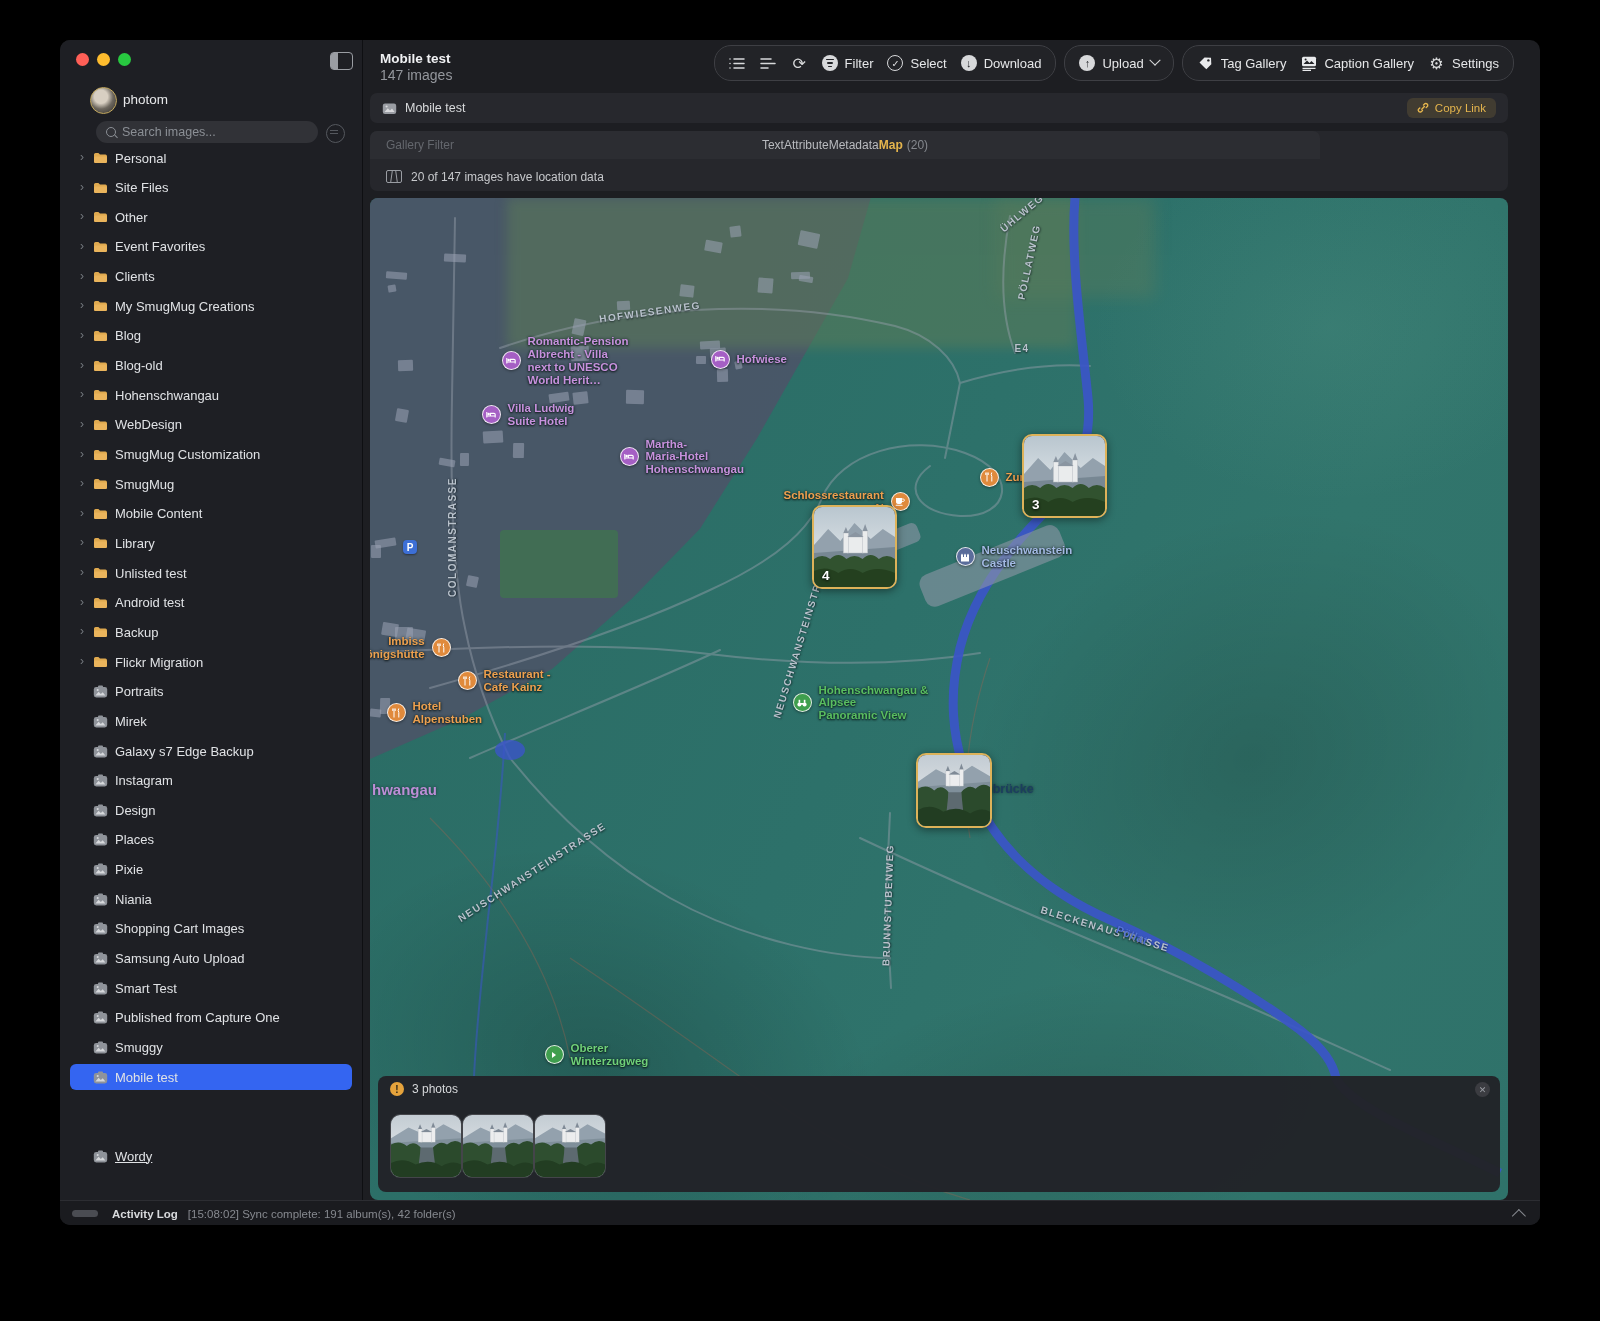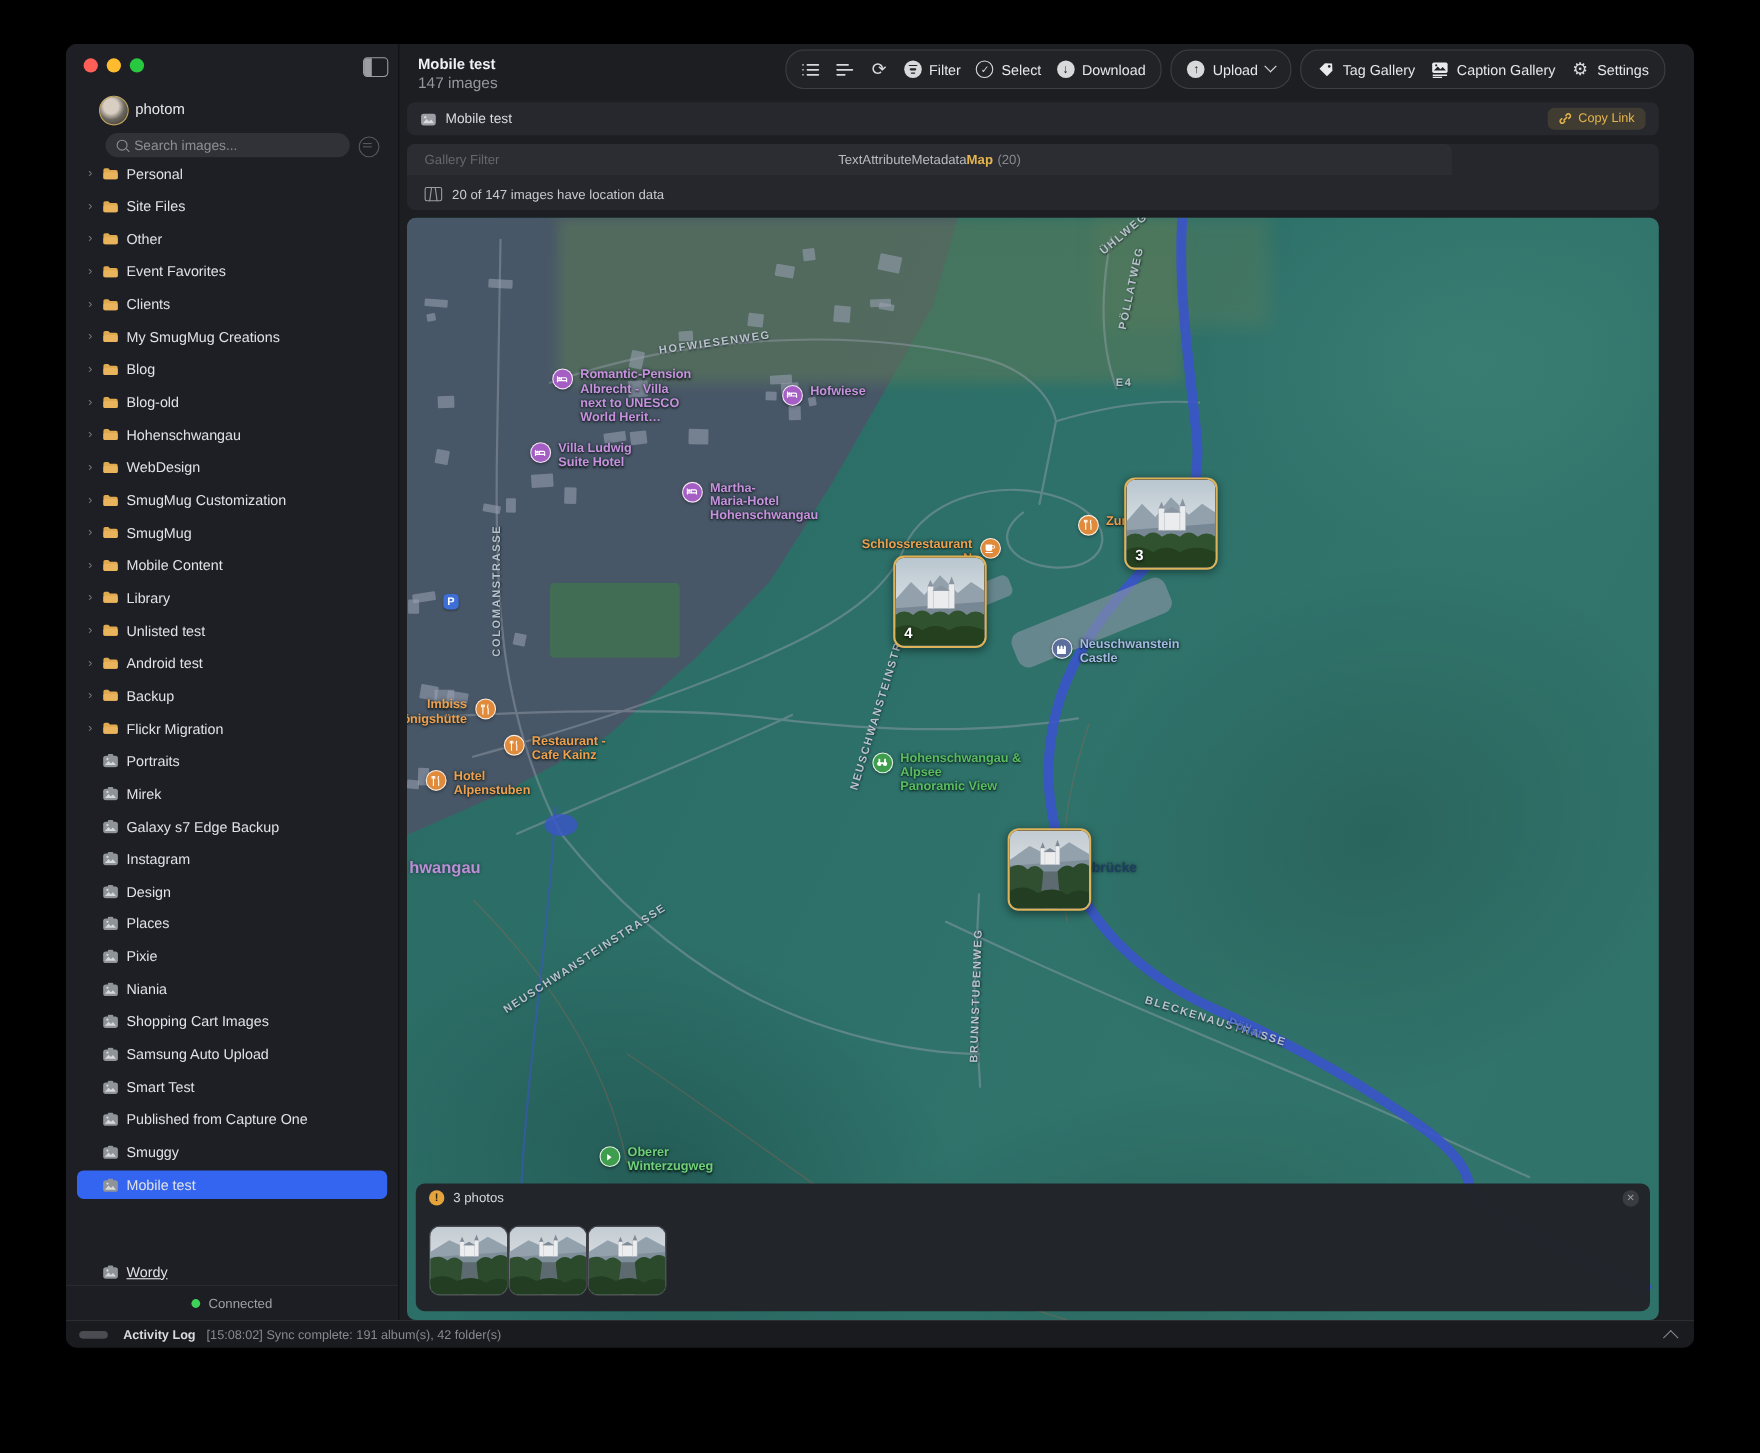"Romantic-Pension" .poi { align-items: flex-start -> center }
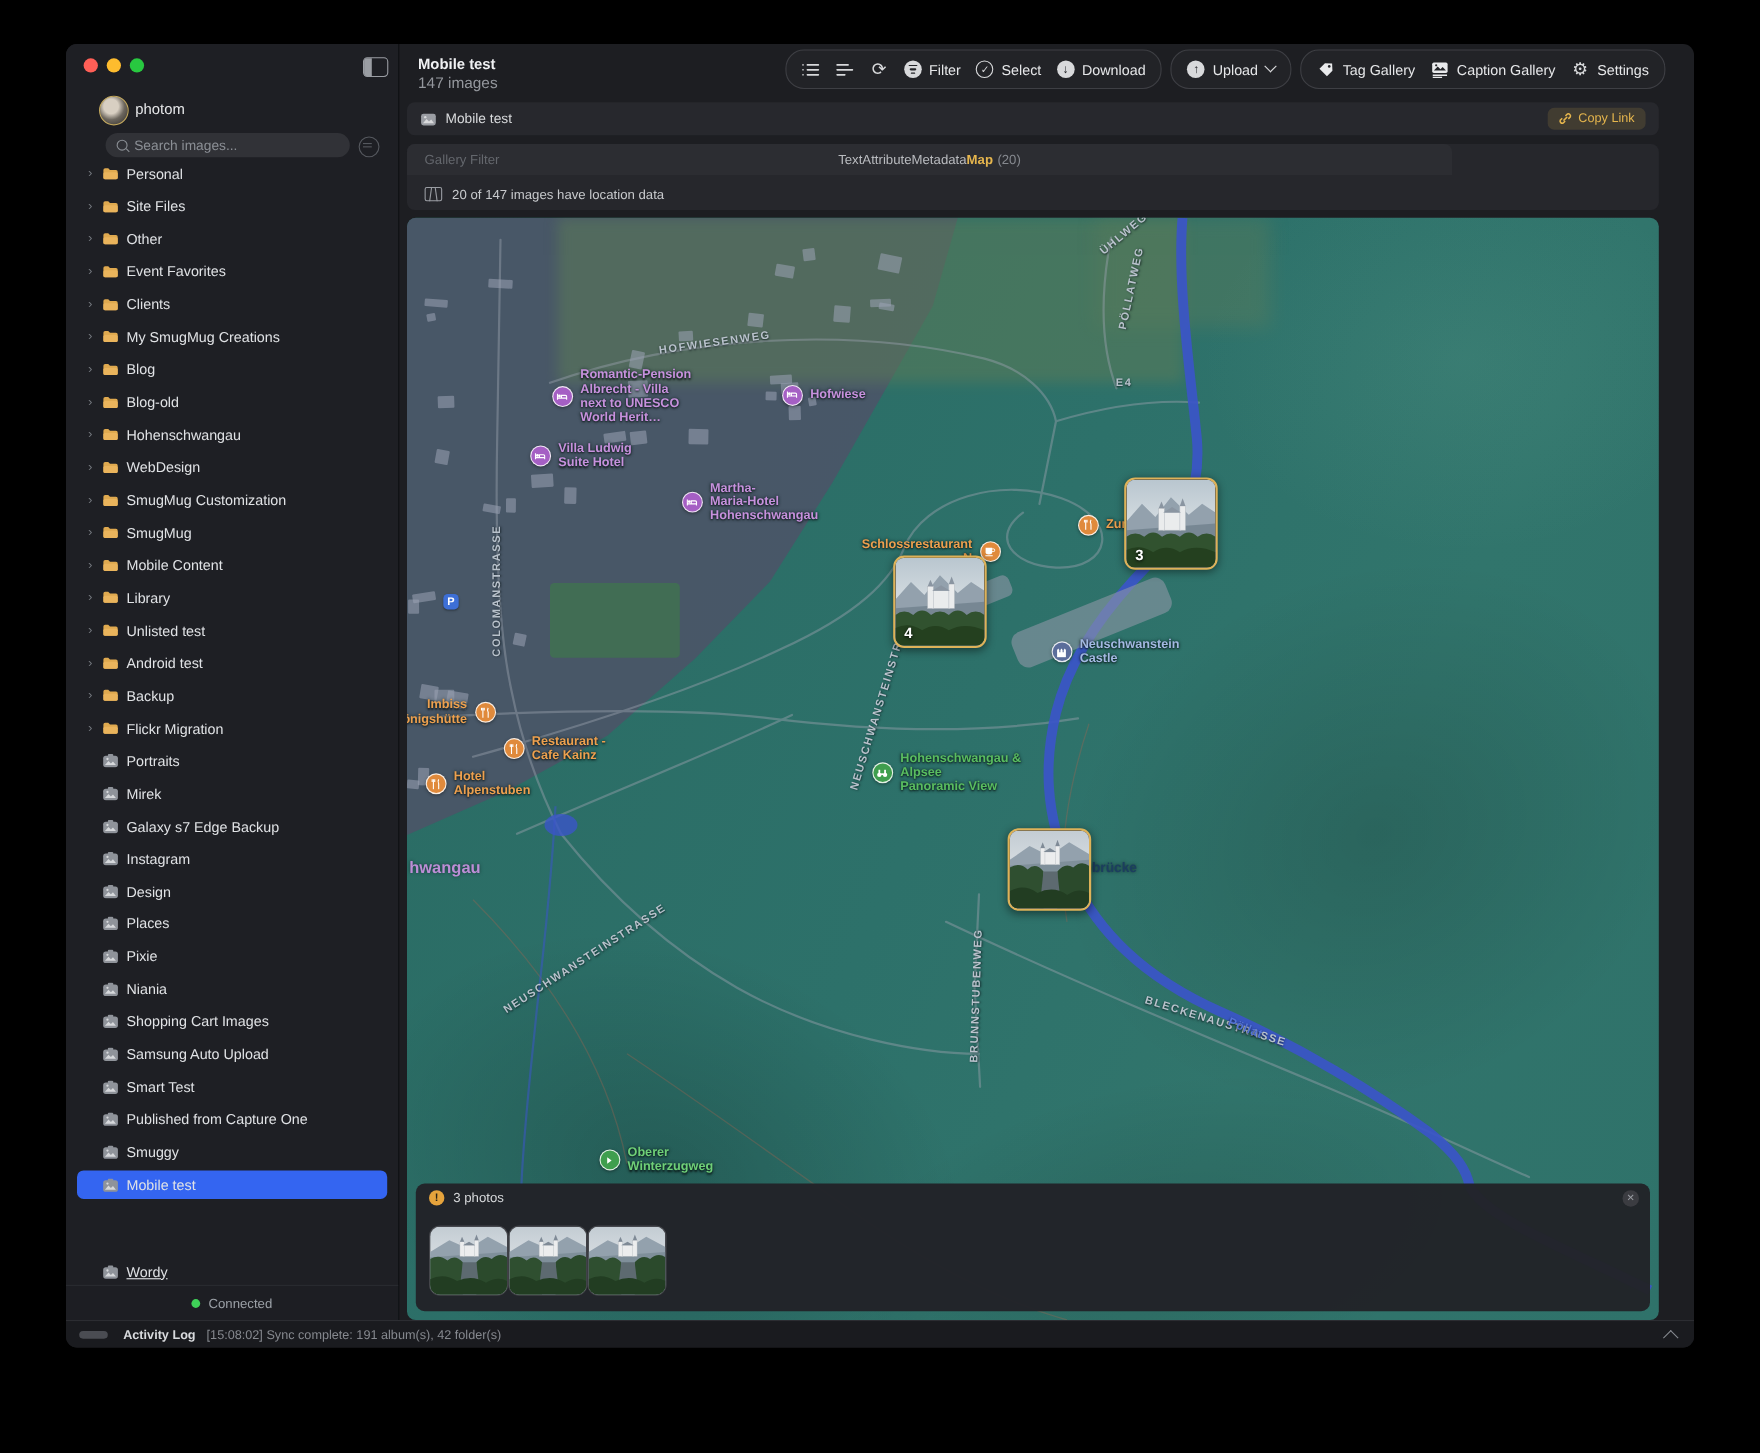"Neuschwanstein" div.poi { margin-top: 36px -> none }
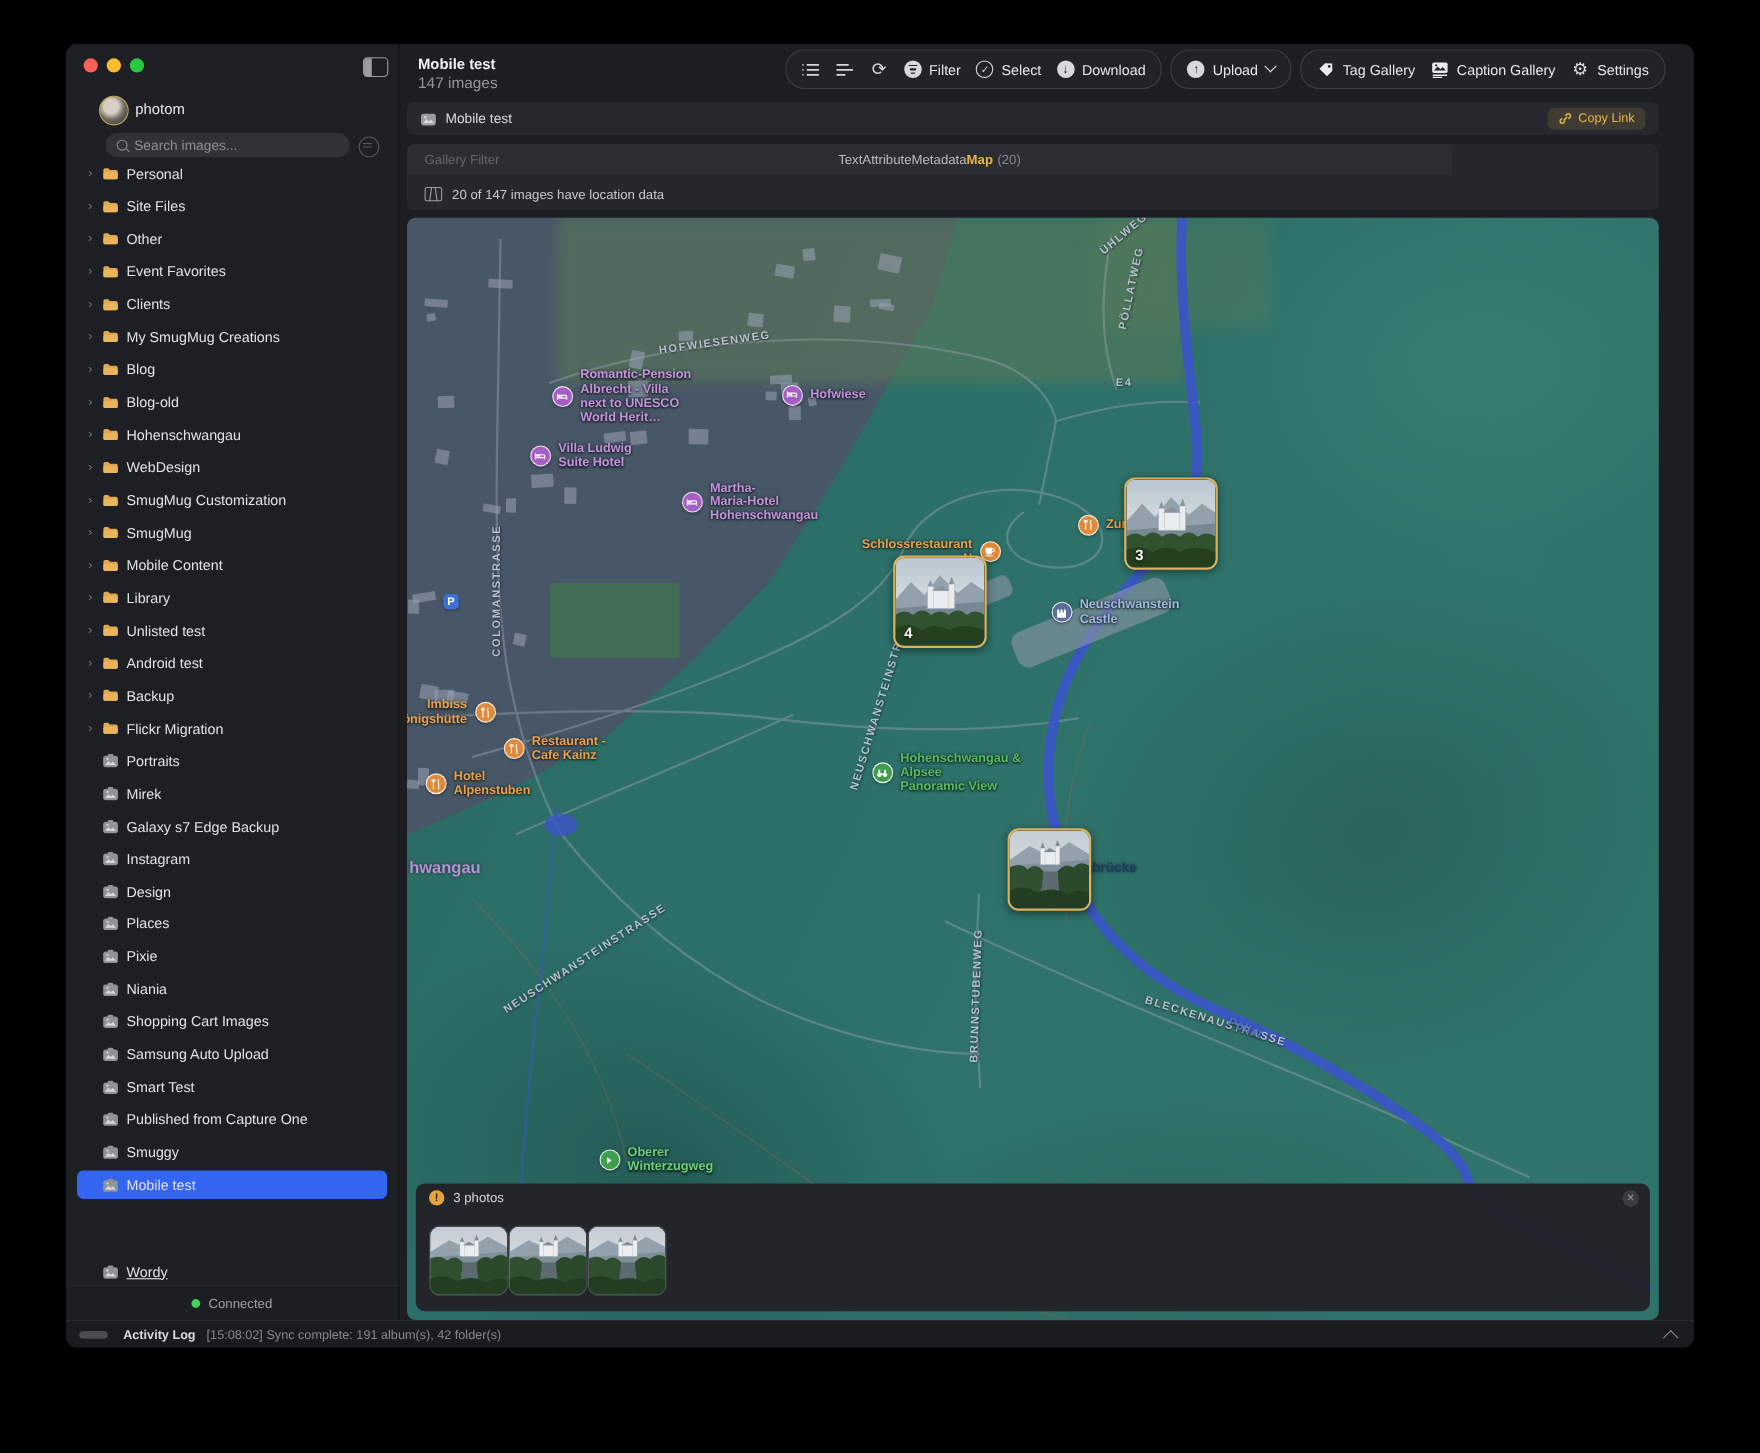"Connected" div.abs { html: <div> <span></span> <span>Connected</span> </div> -> none }
